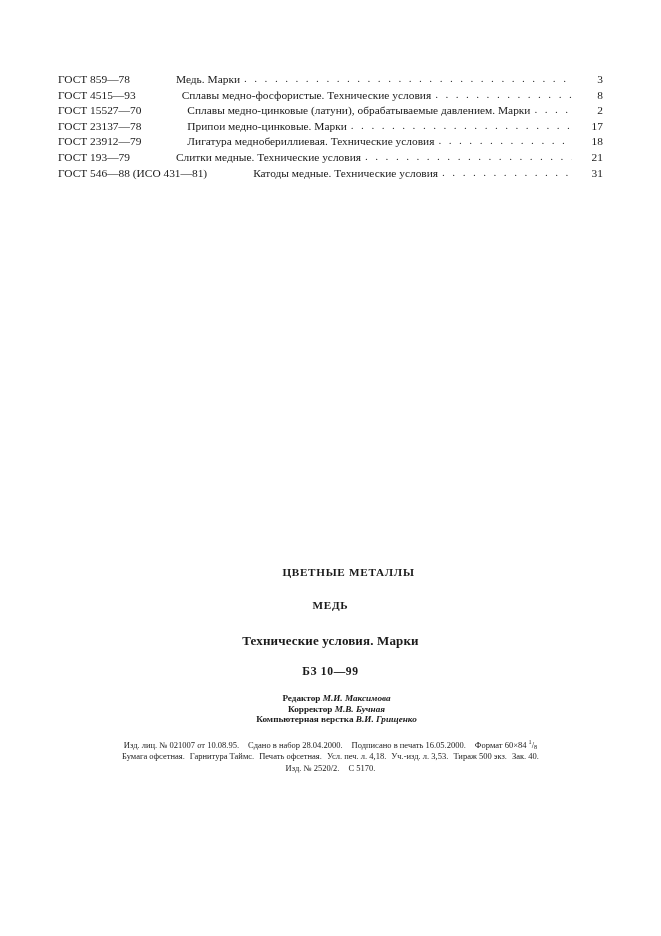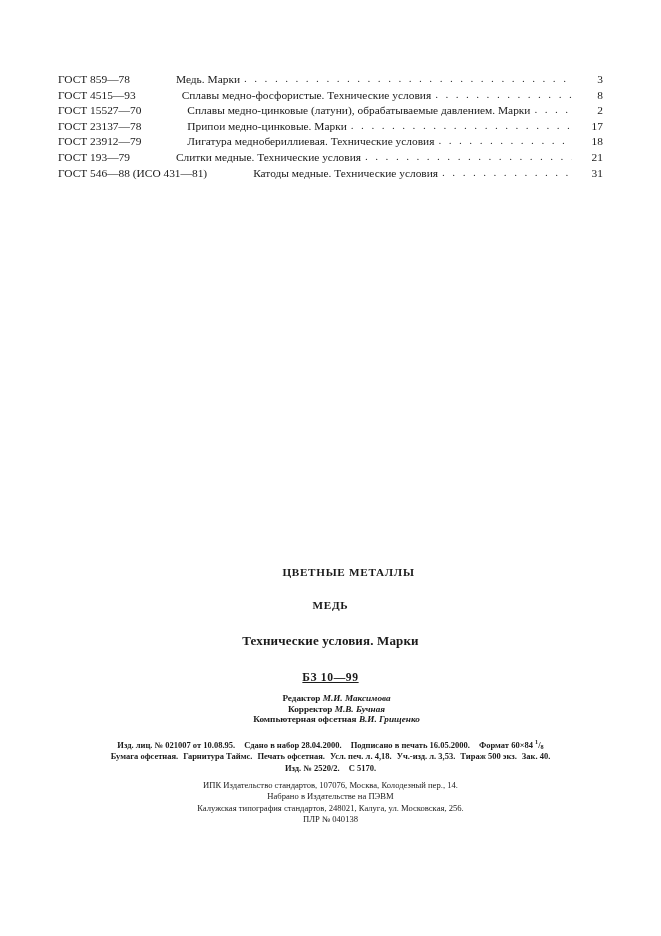"БЗ 10—99" .c-4 { margin-top: 22px -> 16px; text-decoration: underline -> none }
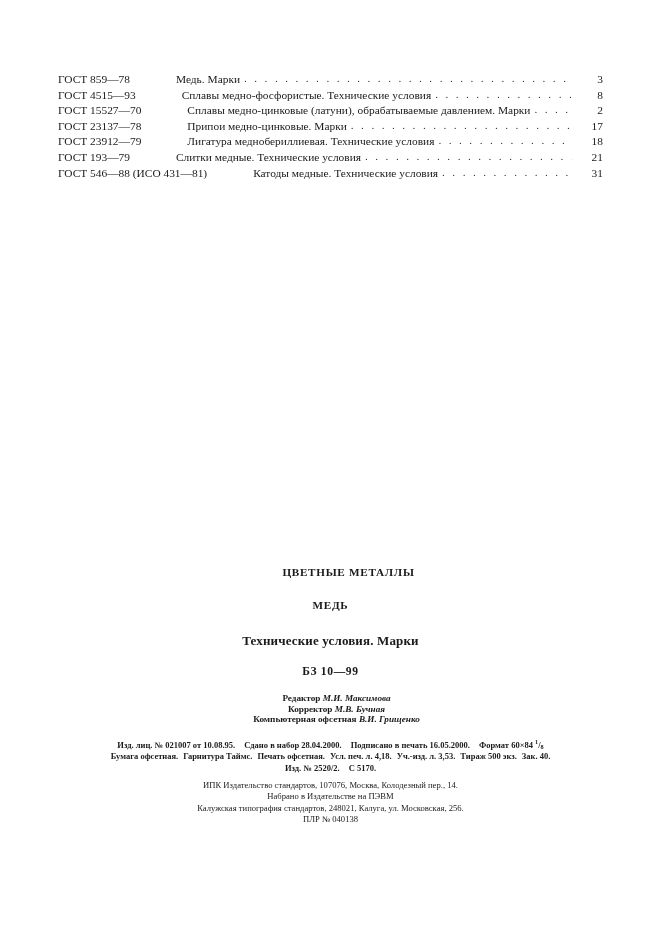"Компьютерная офсетная" span { text: офсетная -> верстка }
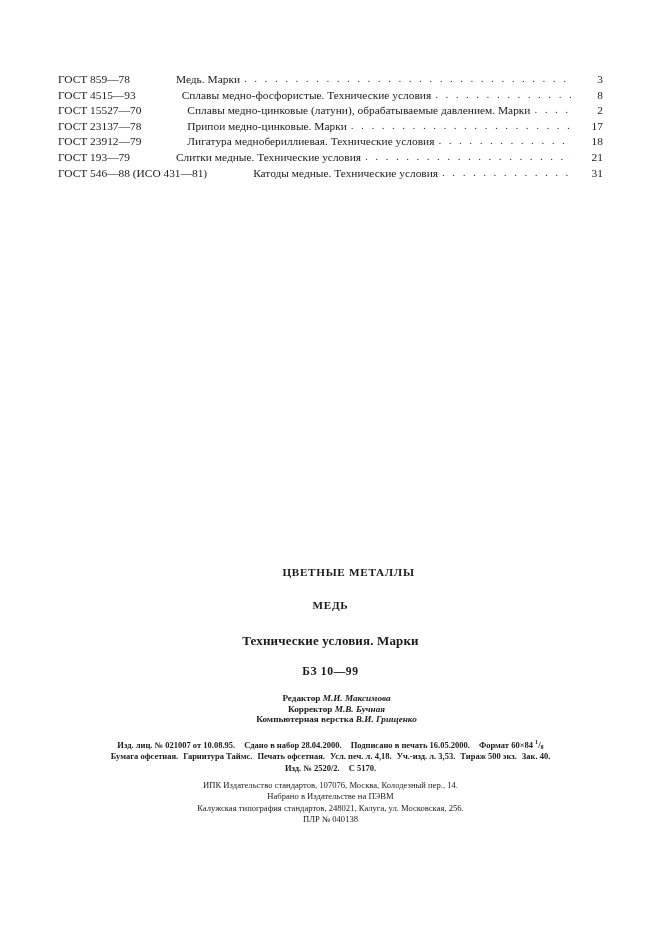"Изд. лиц. № 021007 от" .imprint .seg { font-weight: bold -> none }
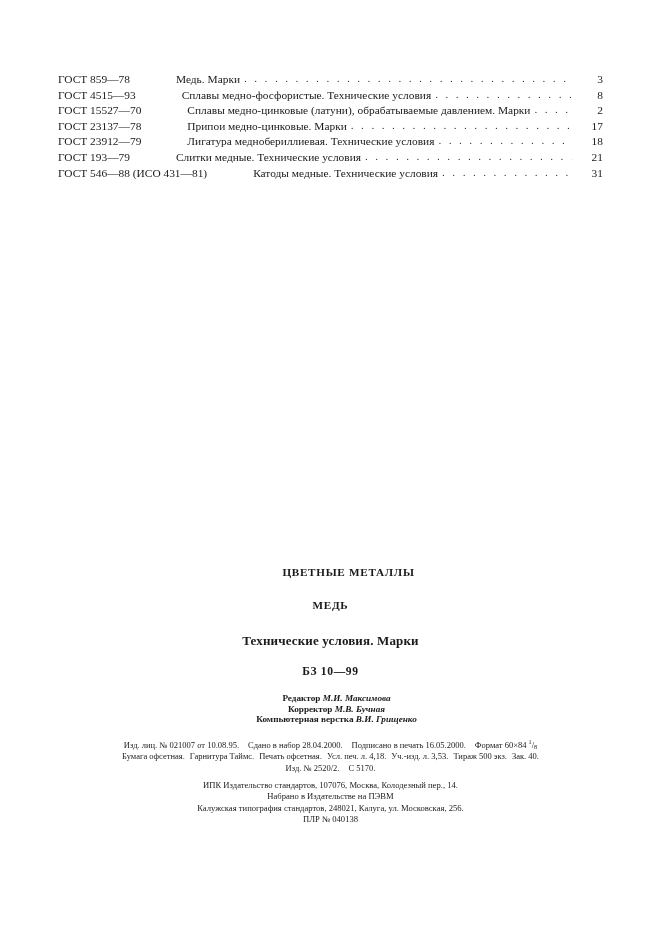"ИПК Издательство стандартов, 107076," section.publisher { html: <section> <div>ИПК Издательство стандартов, 107076, Москва, Колодезный пер., 14.</div> <div>Набрано в Издательстве на ПЭВМ</div> <div>Калужская типография стандартов, 248021, Калуга, ул. Московская, 256.</div> <div>ПЛР № 040138</div> </section> -> none }
